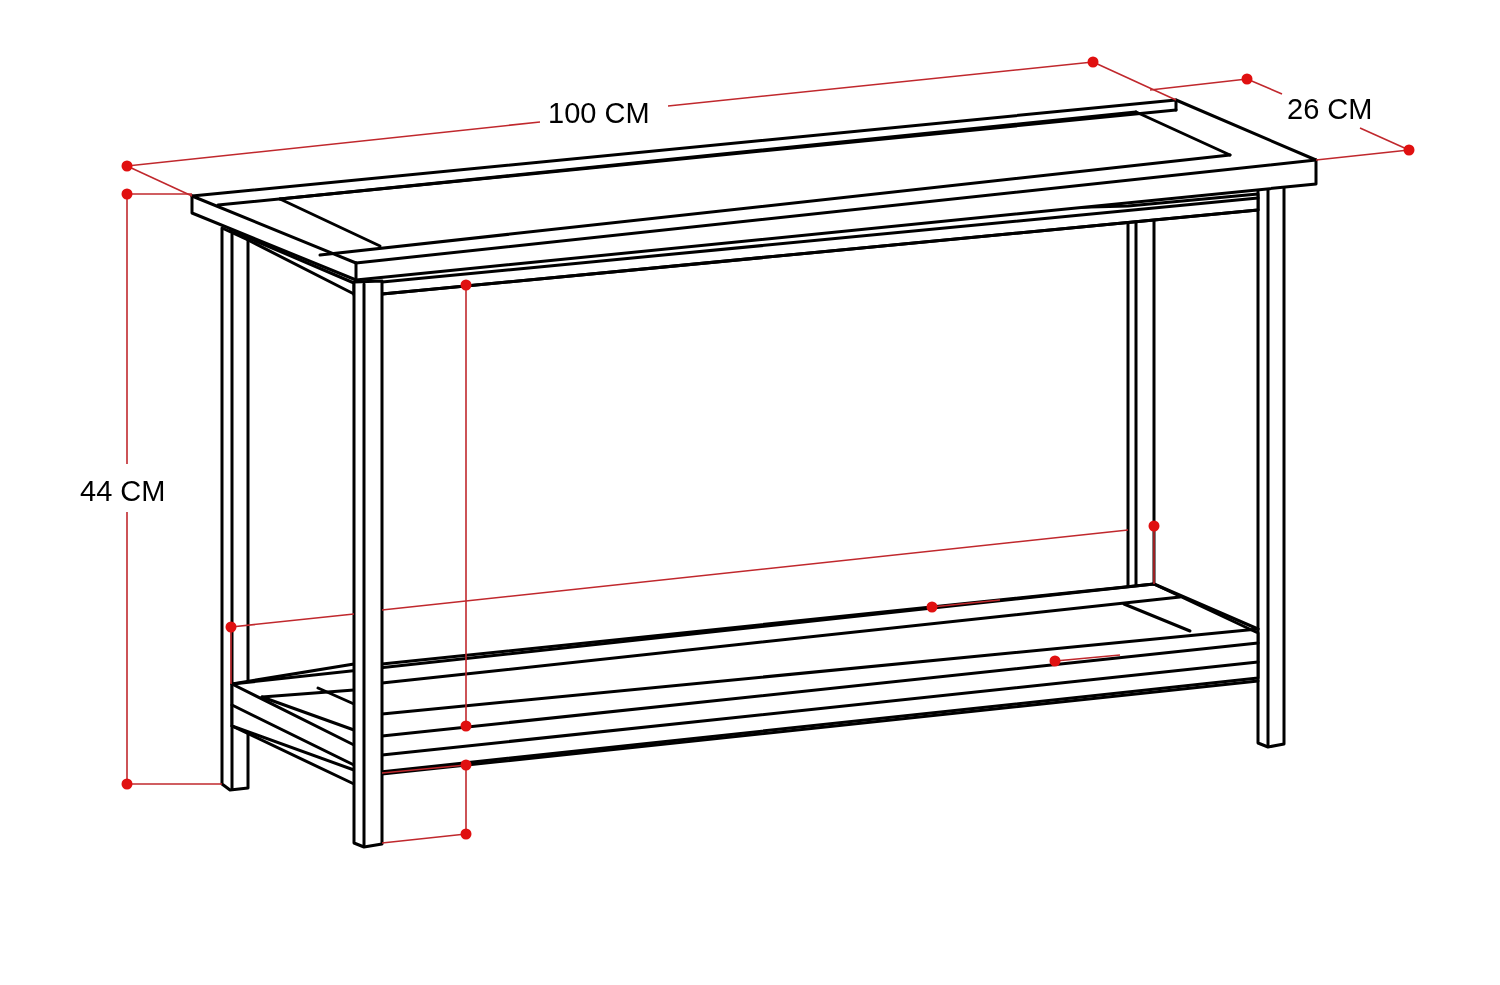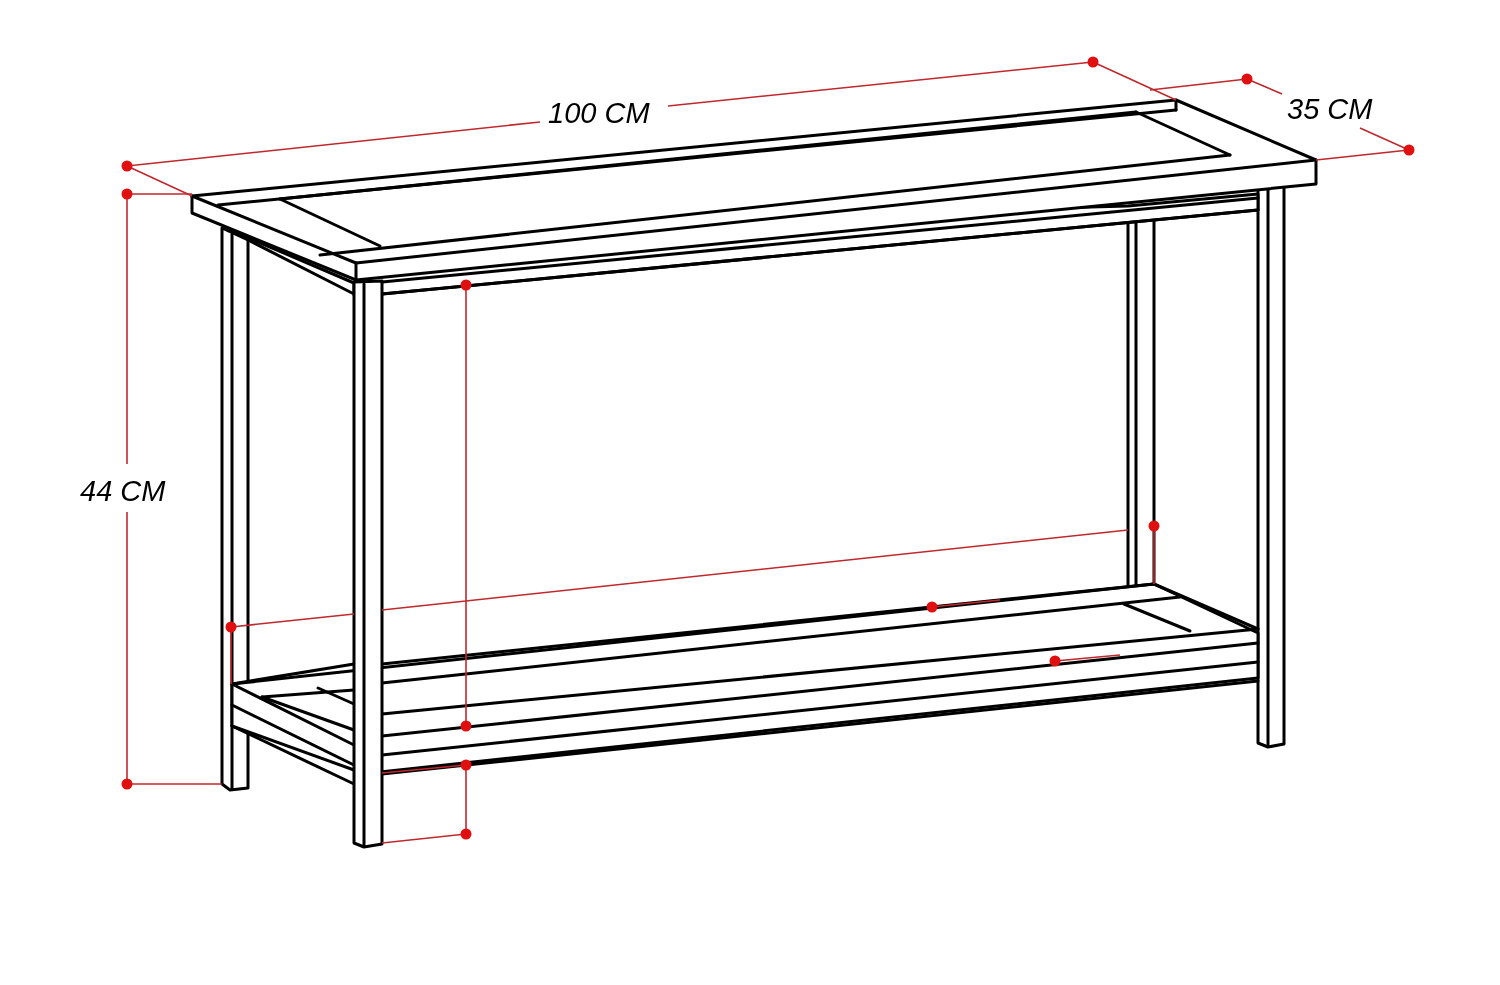"100 CM" .label { font-style: italic -> none }
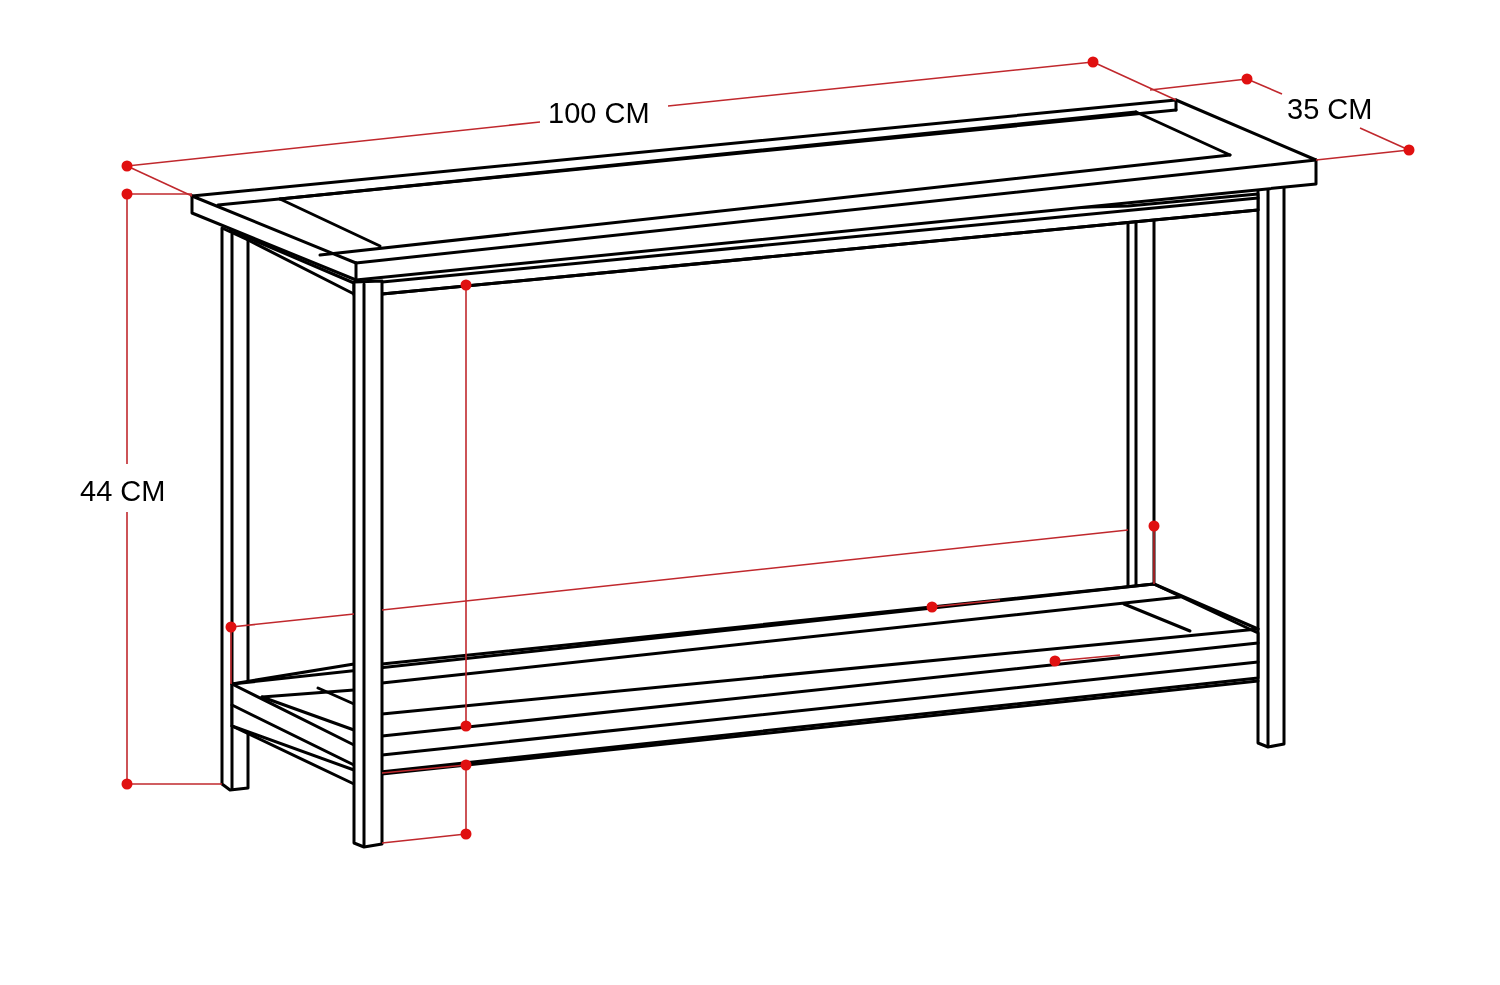"35 CM" span.label { text: 35 -> 26 }
